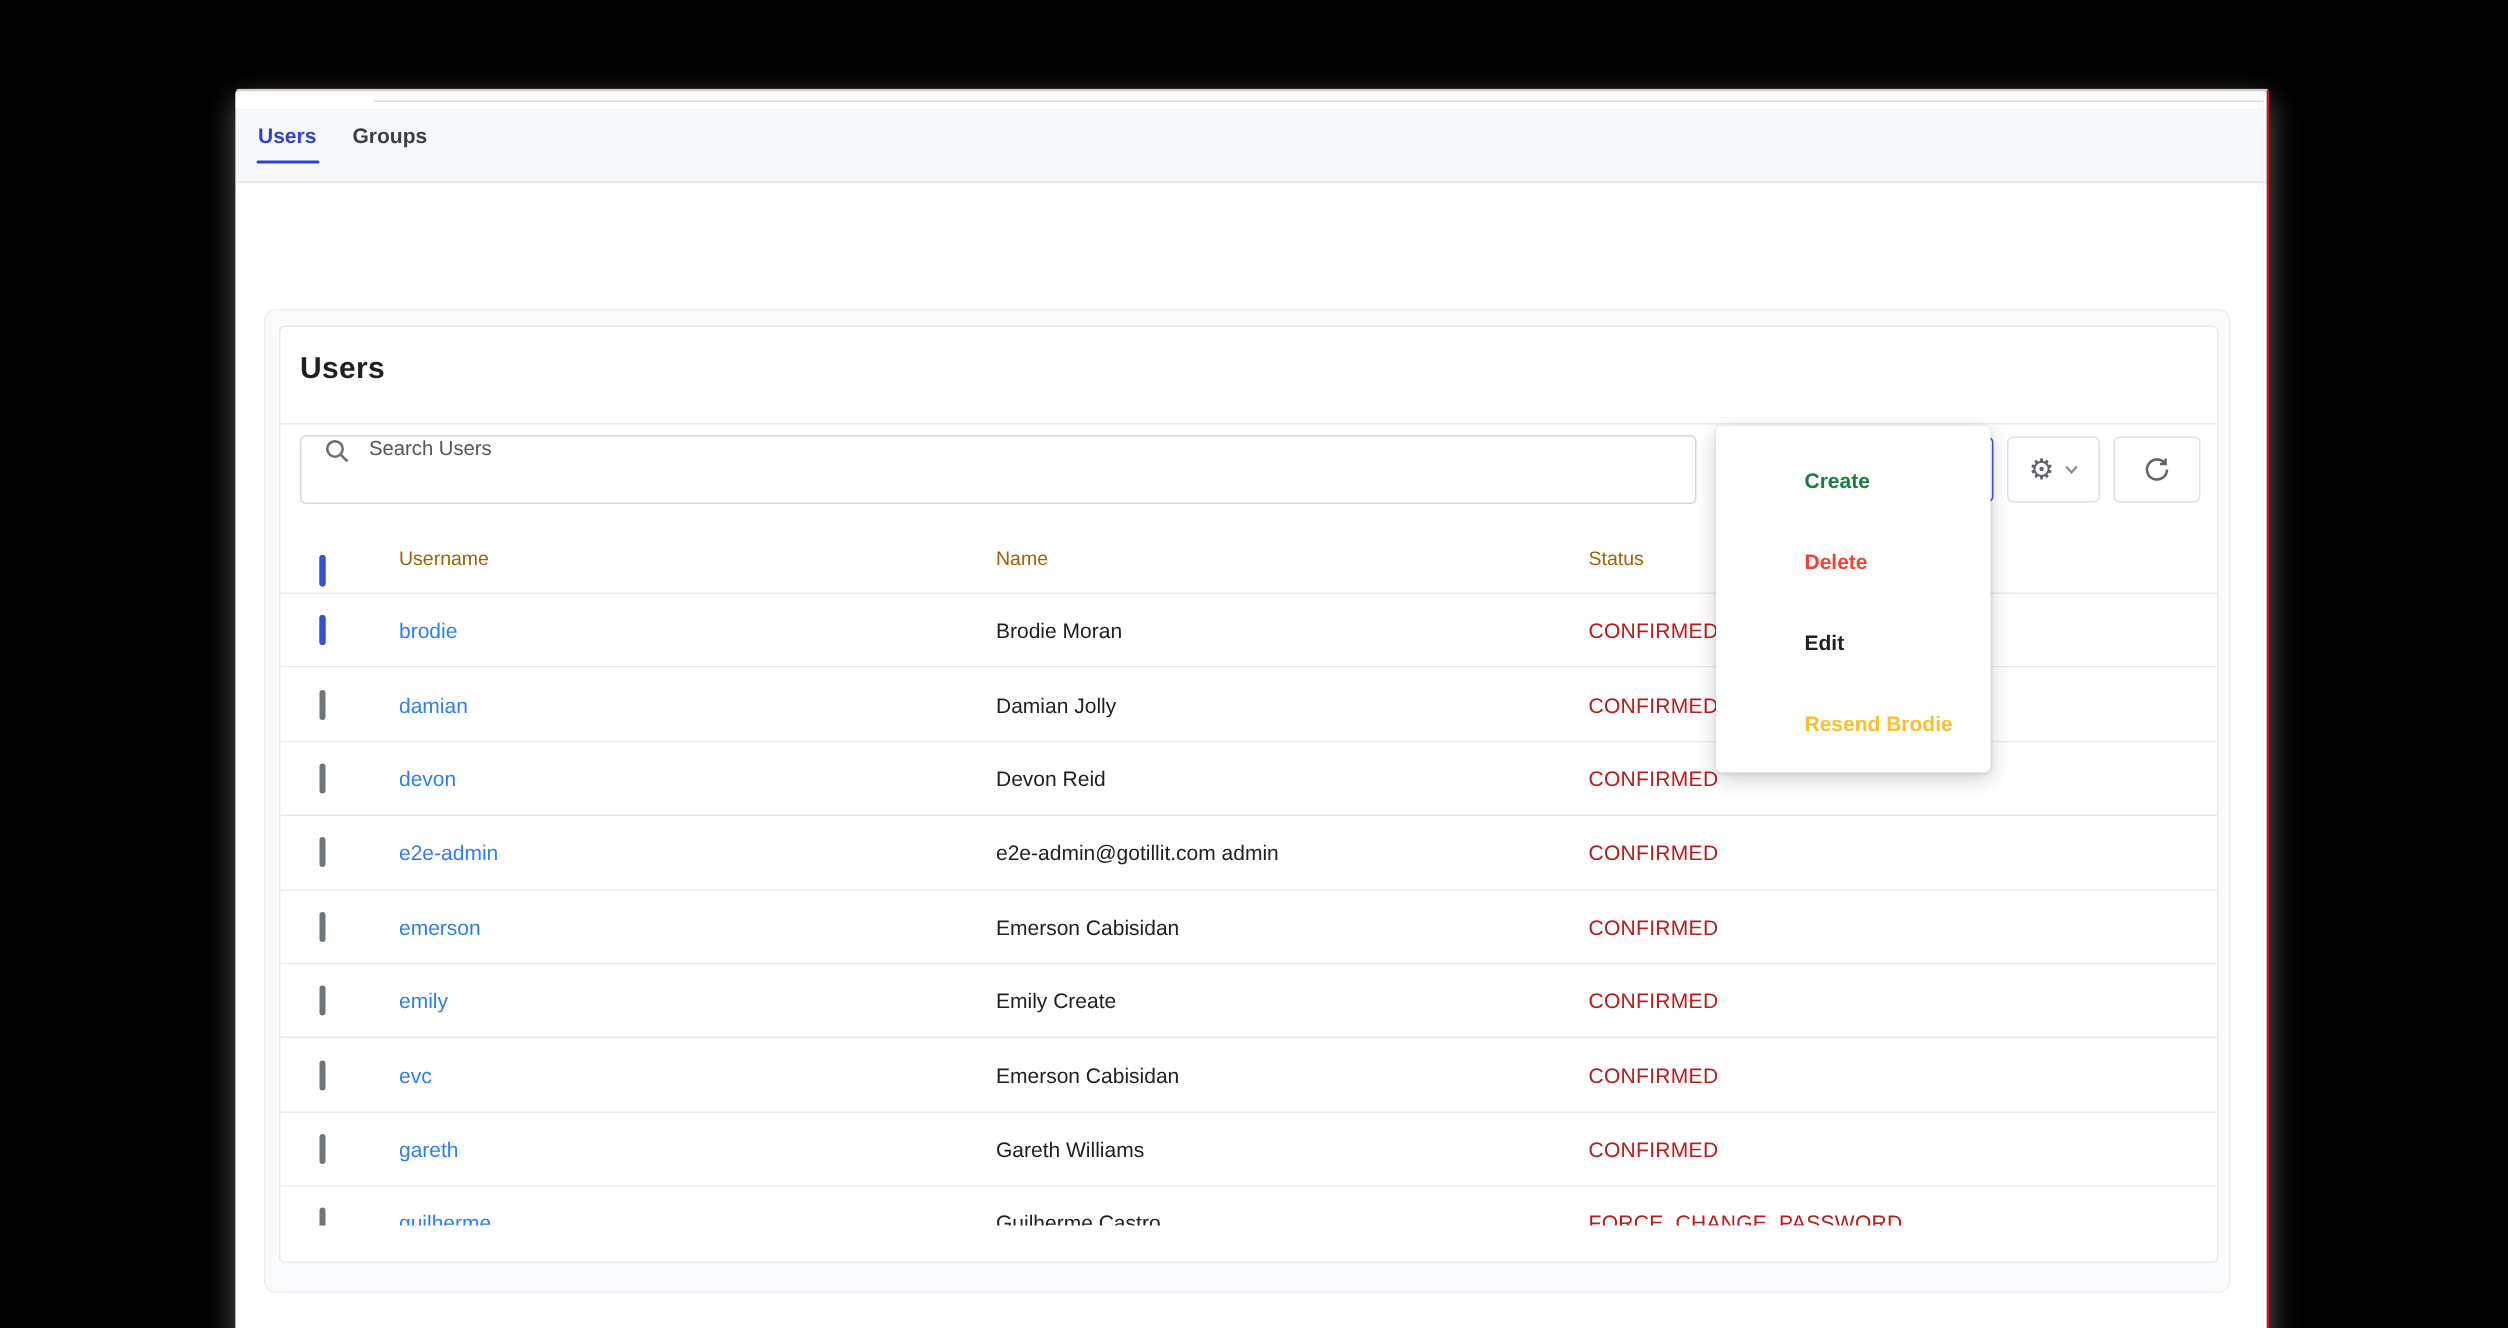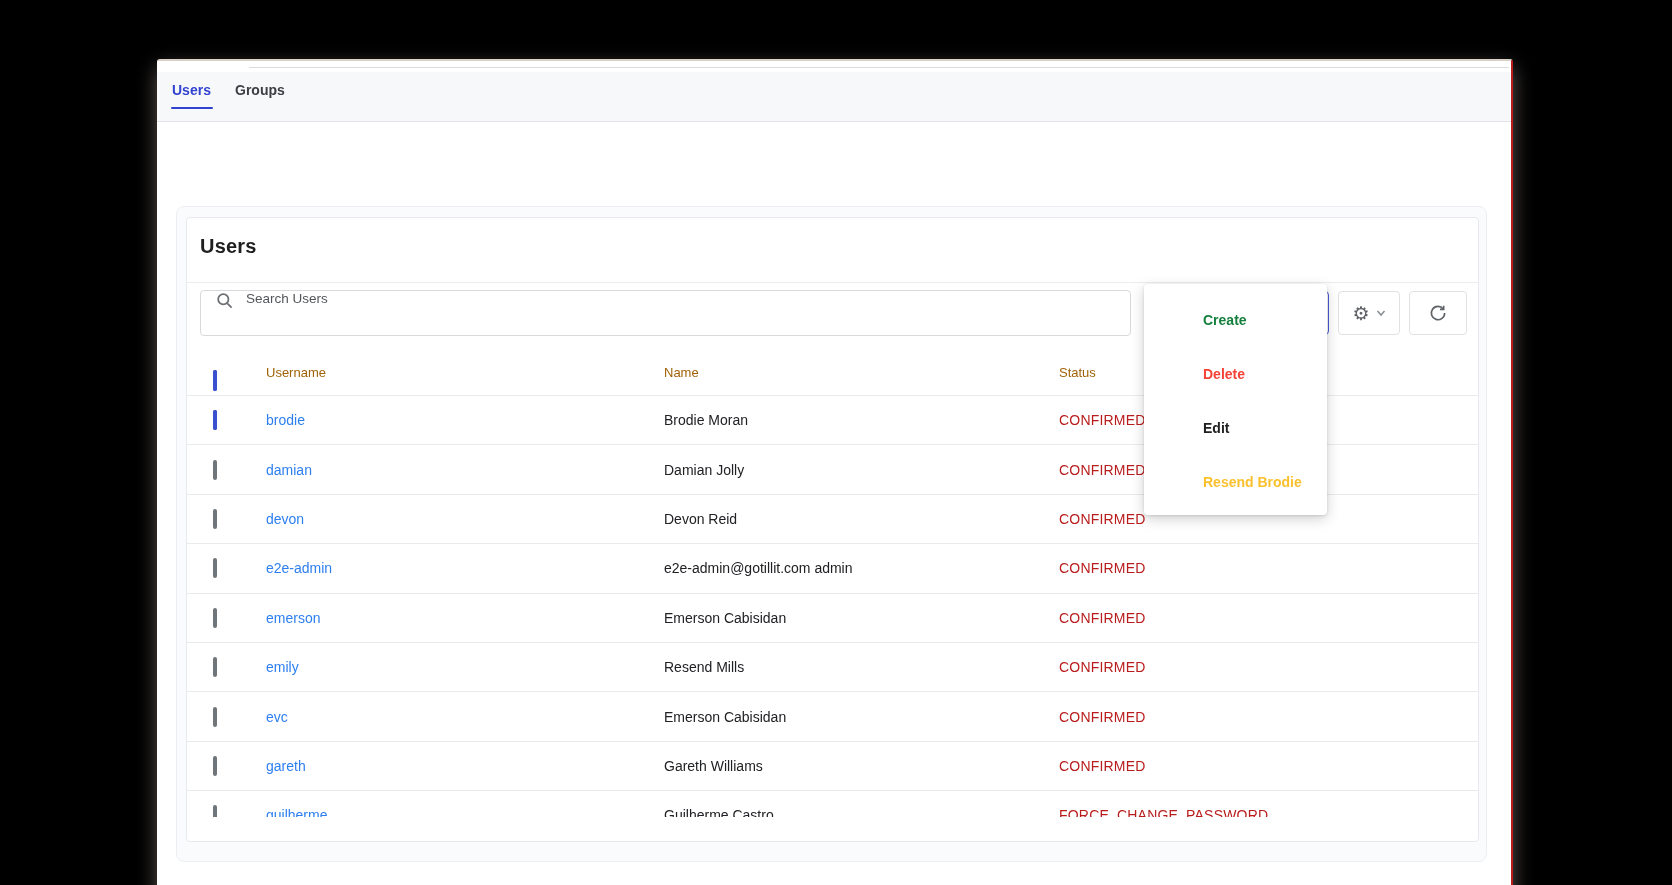"Resend Mills" span.cell { text: Resend Mills -> Emily Create }
